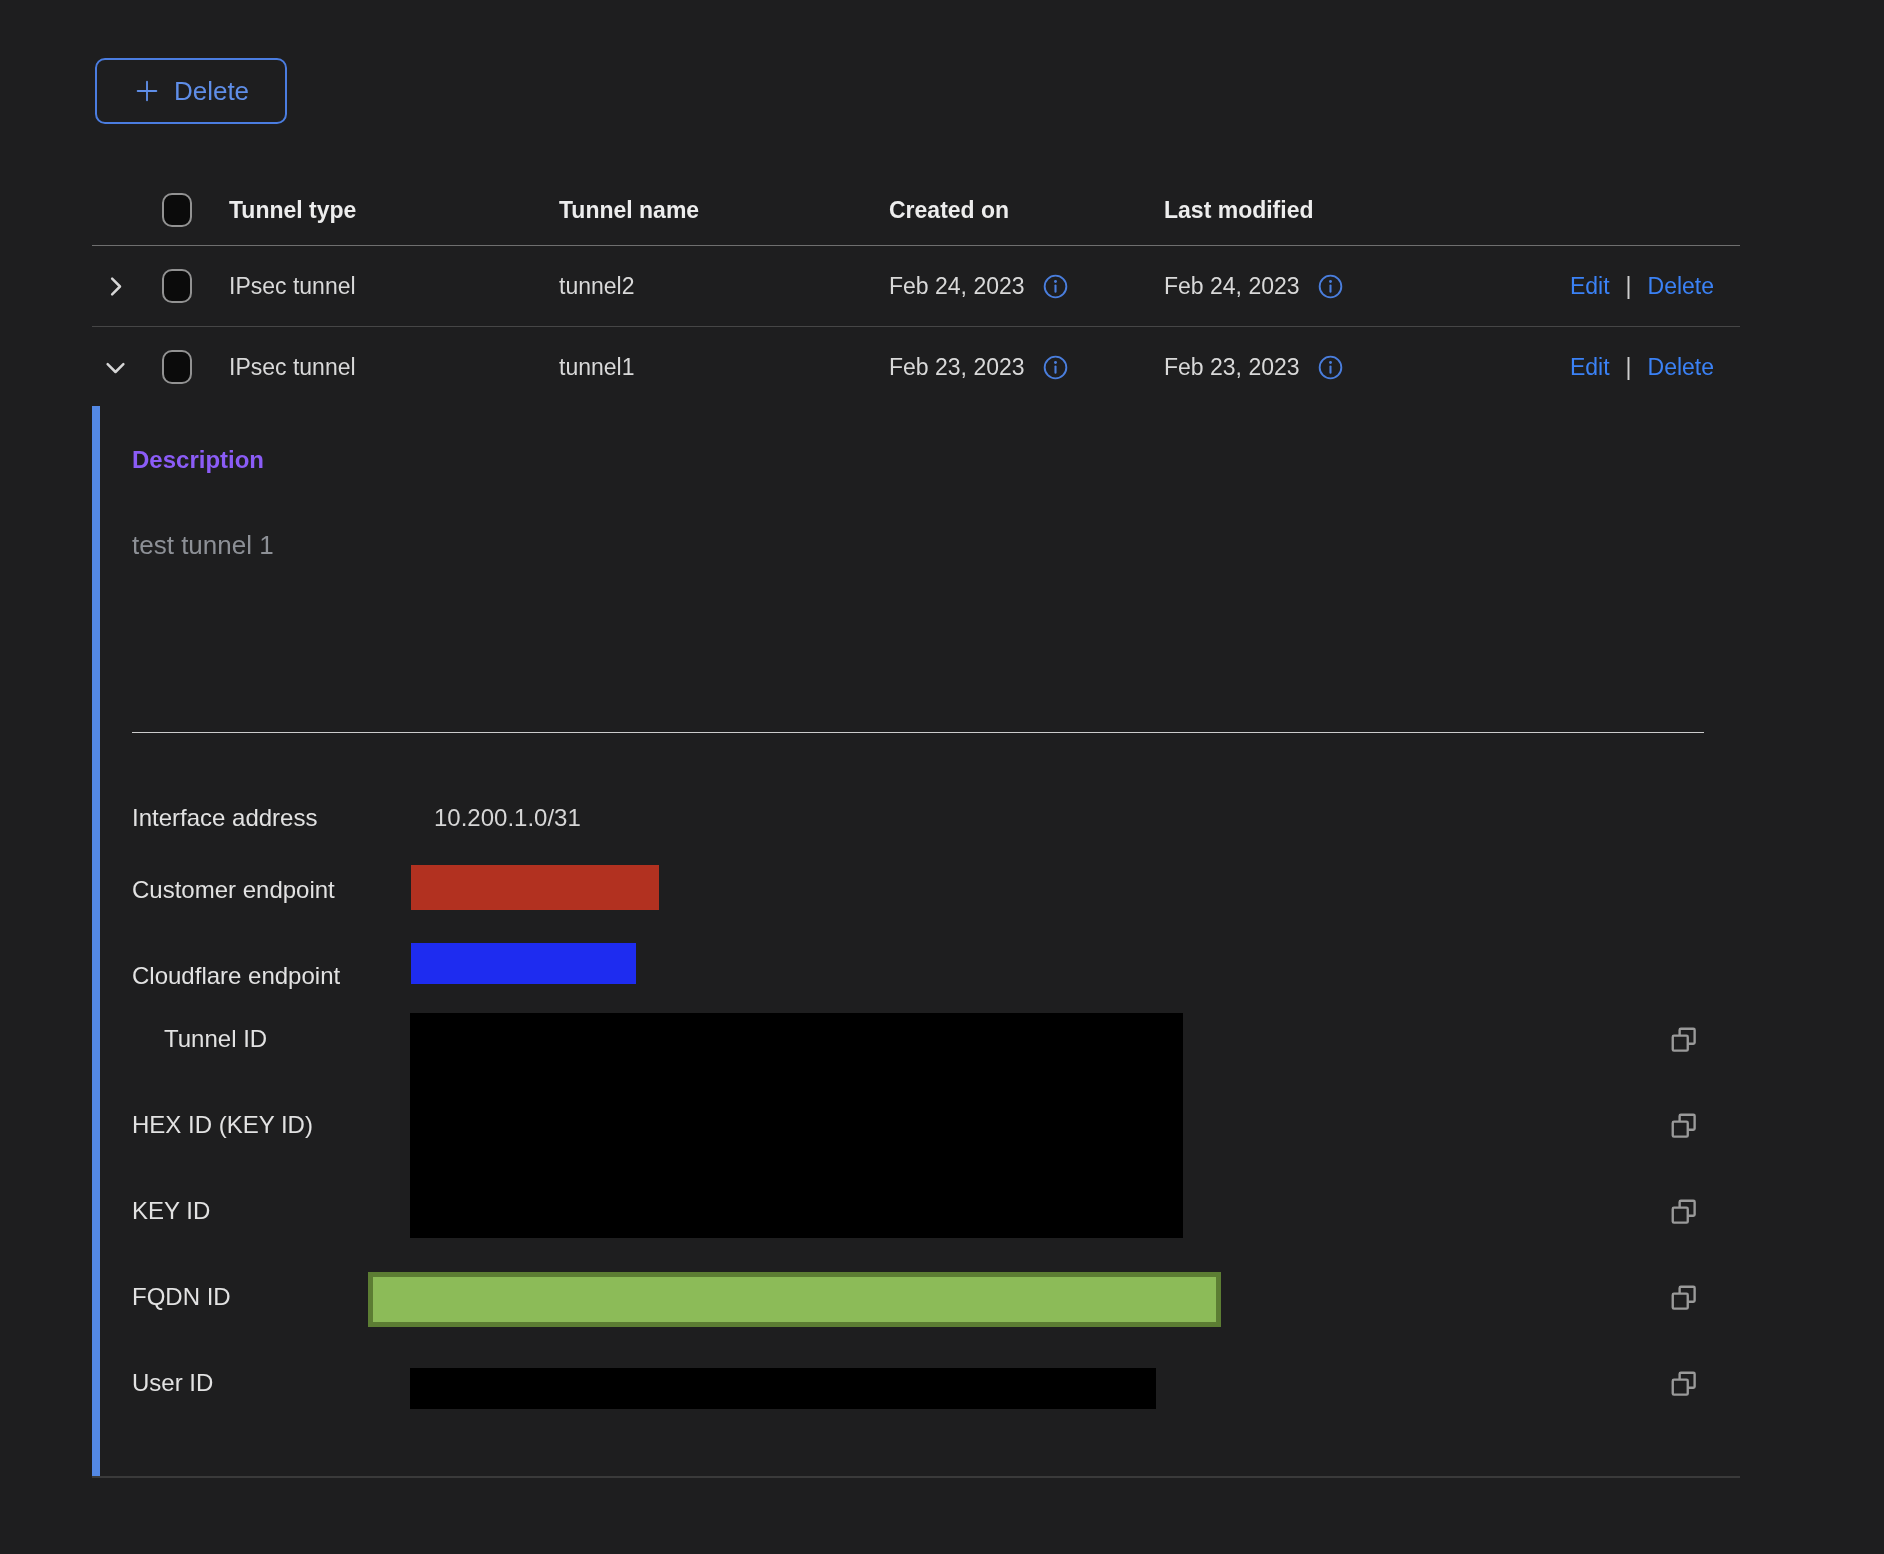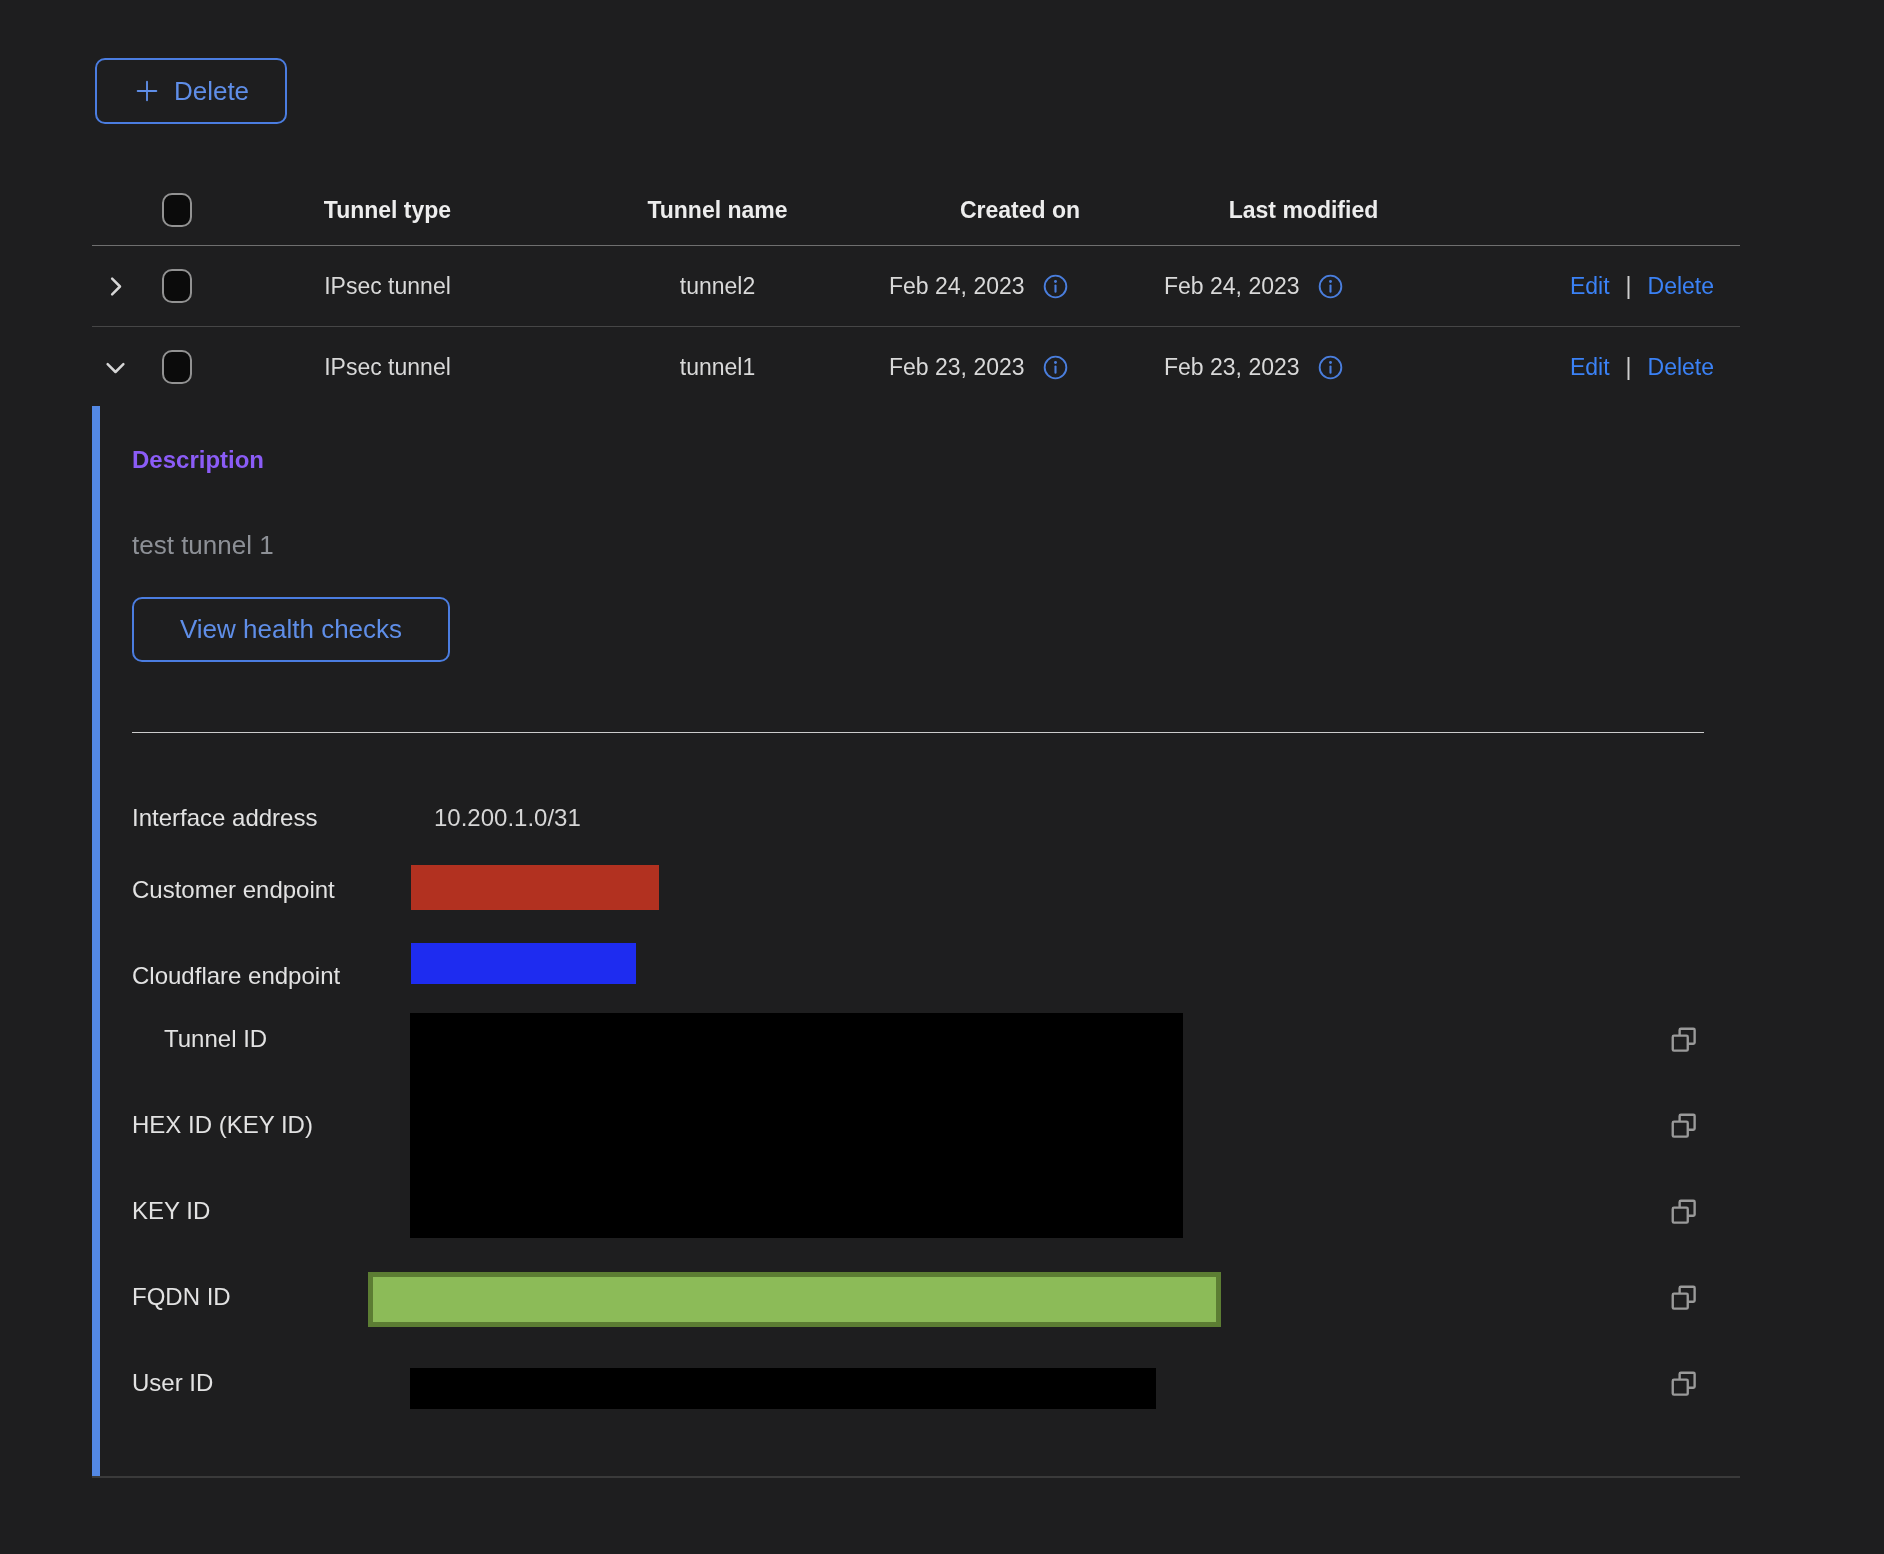"Tunnel type" .trow { text-align: center -> none }
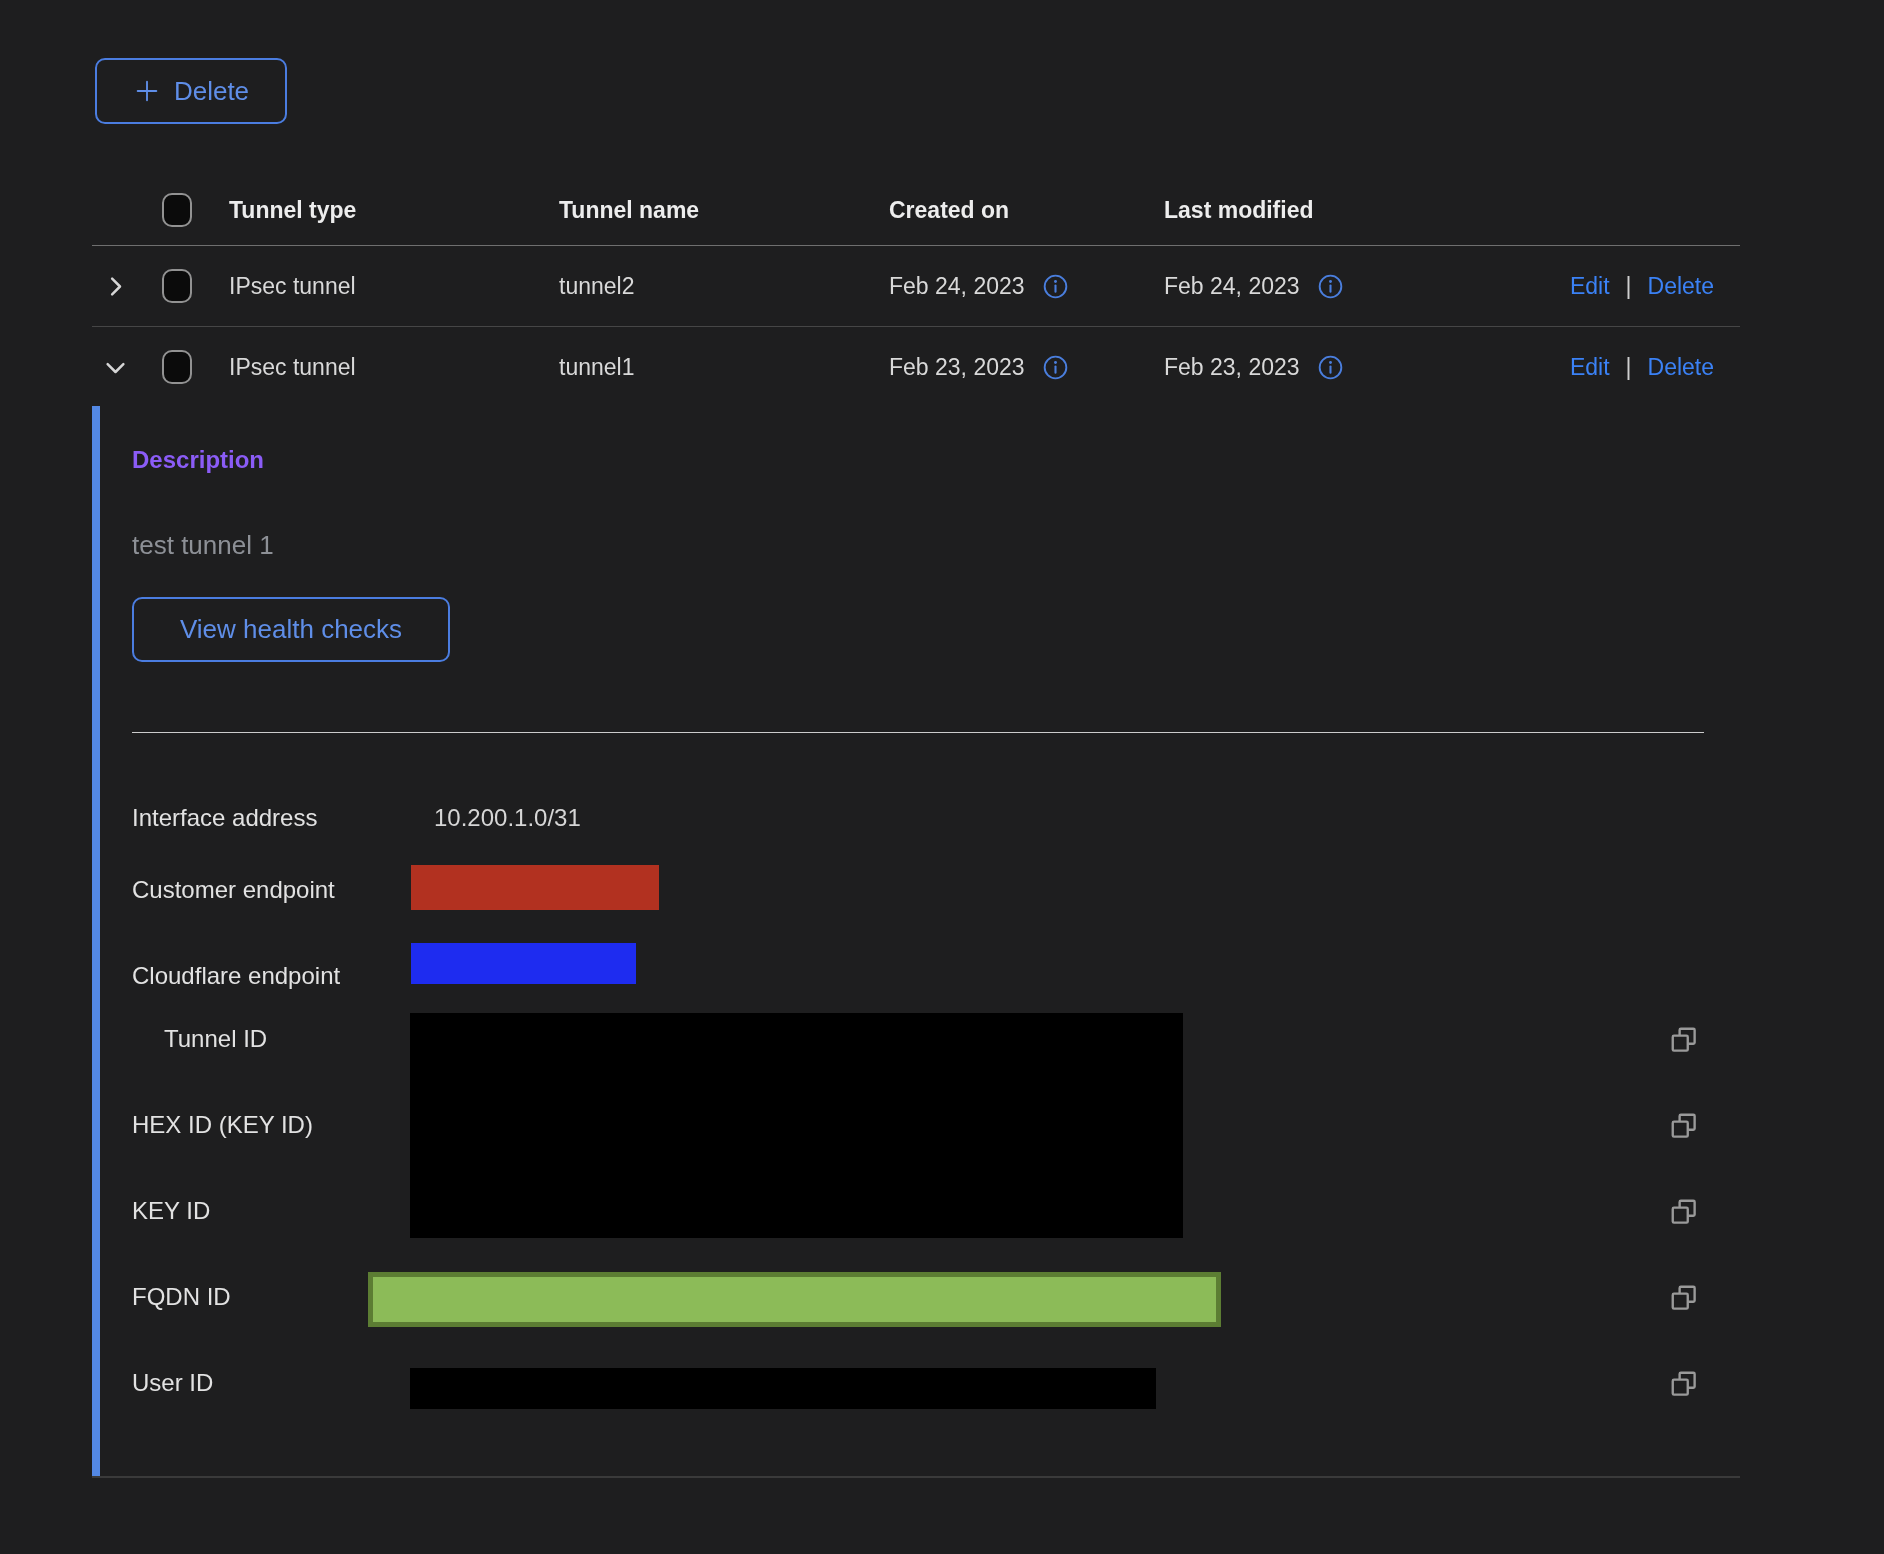"View health checks" button.health-btn { html: <button>View health checks</button> -> none }
